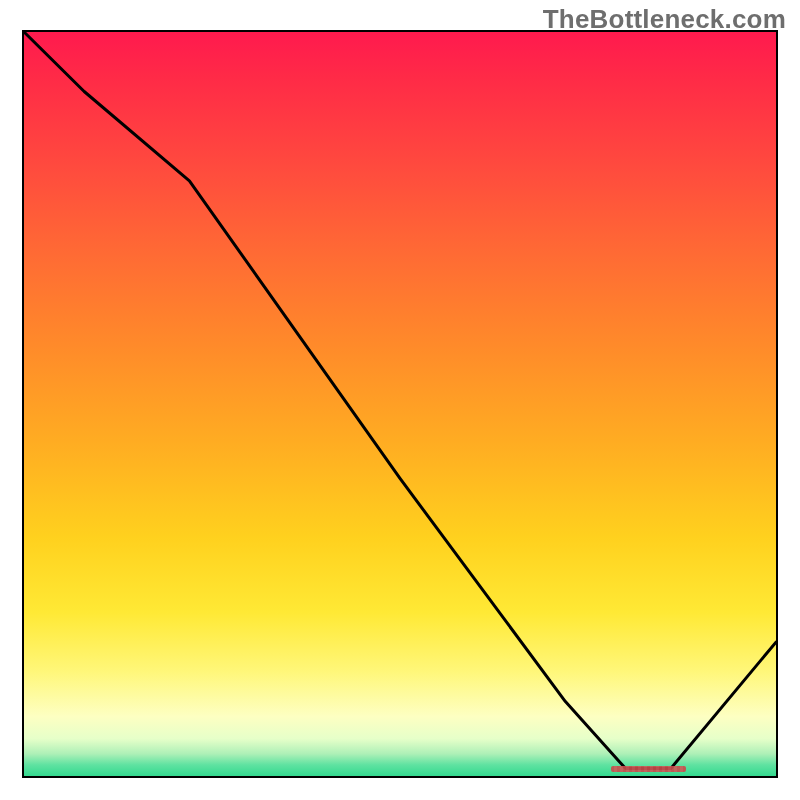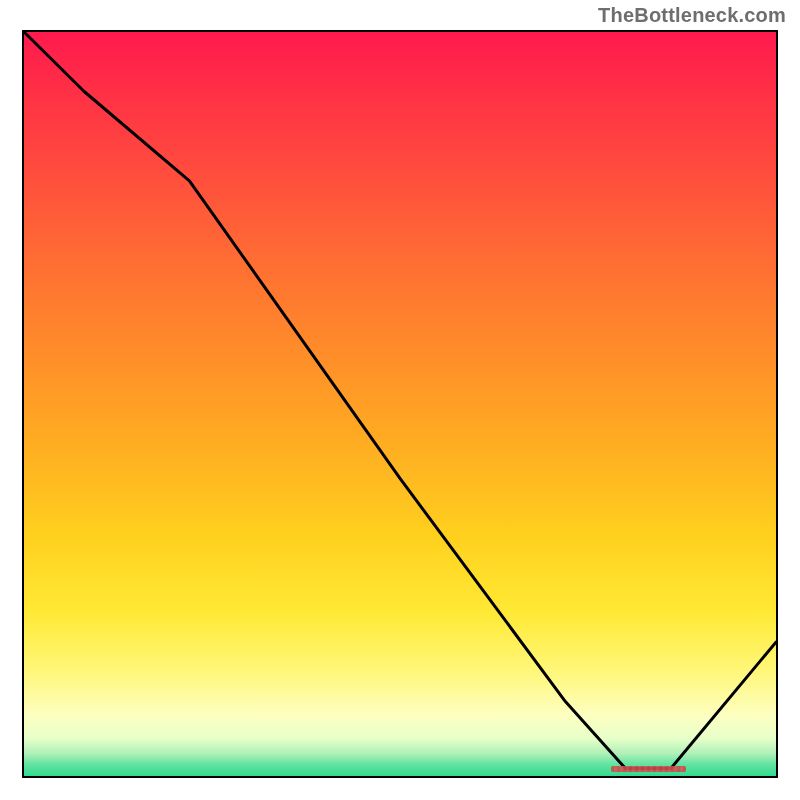"TheBottleneck.com" .attribution { font-size: 20px -> 26px }
